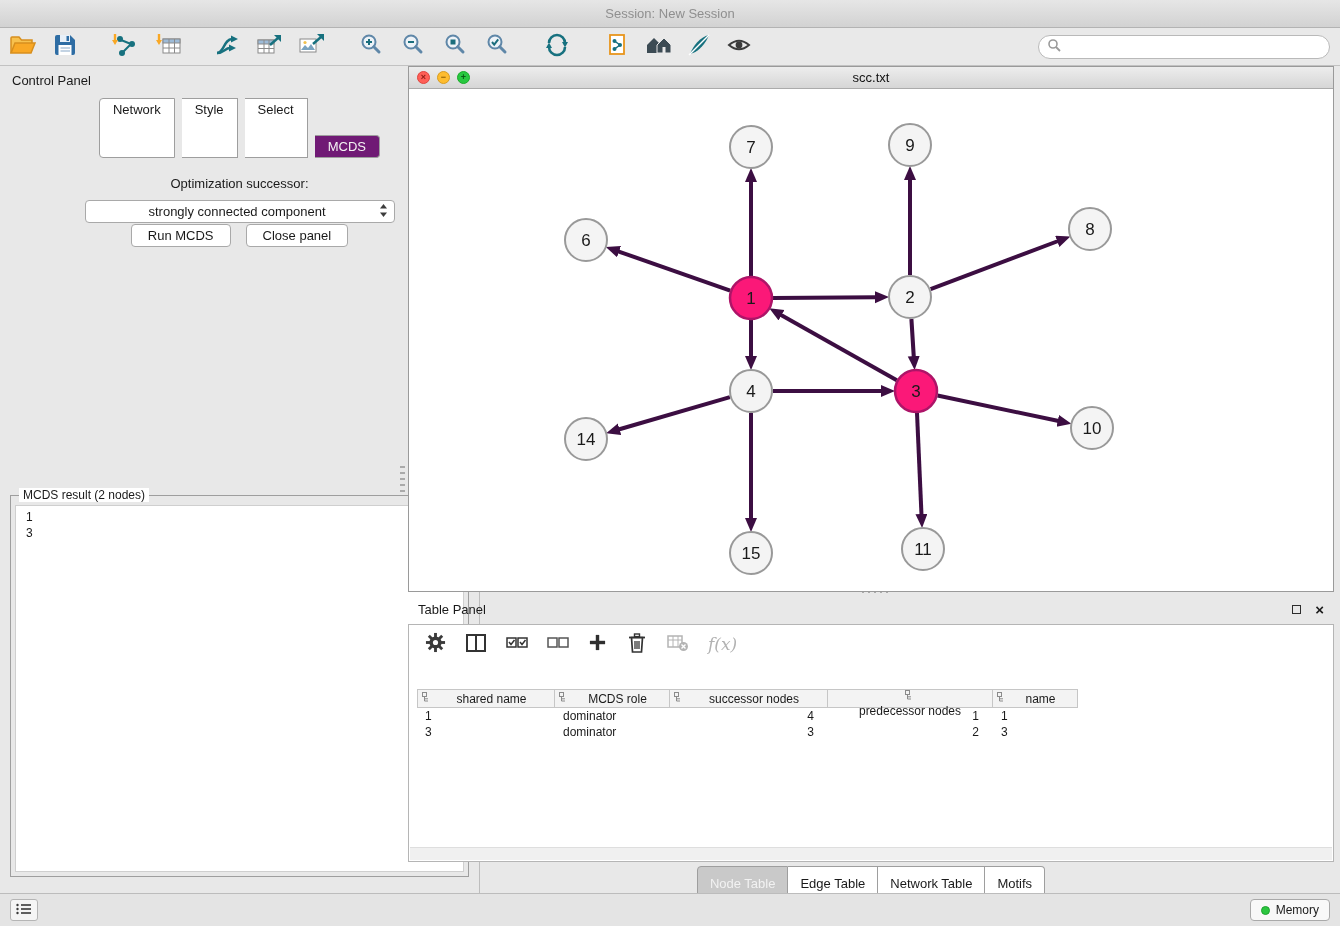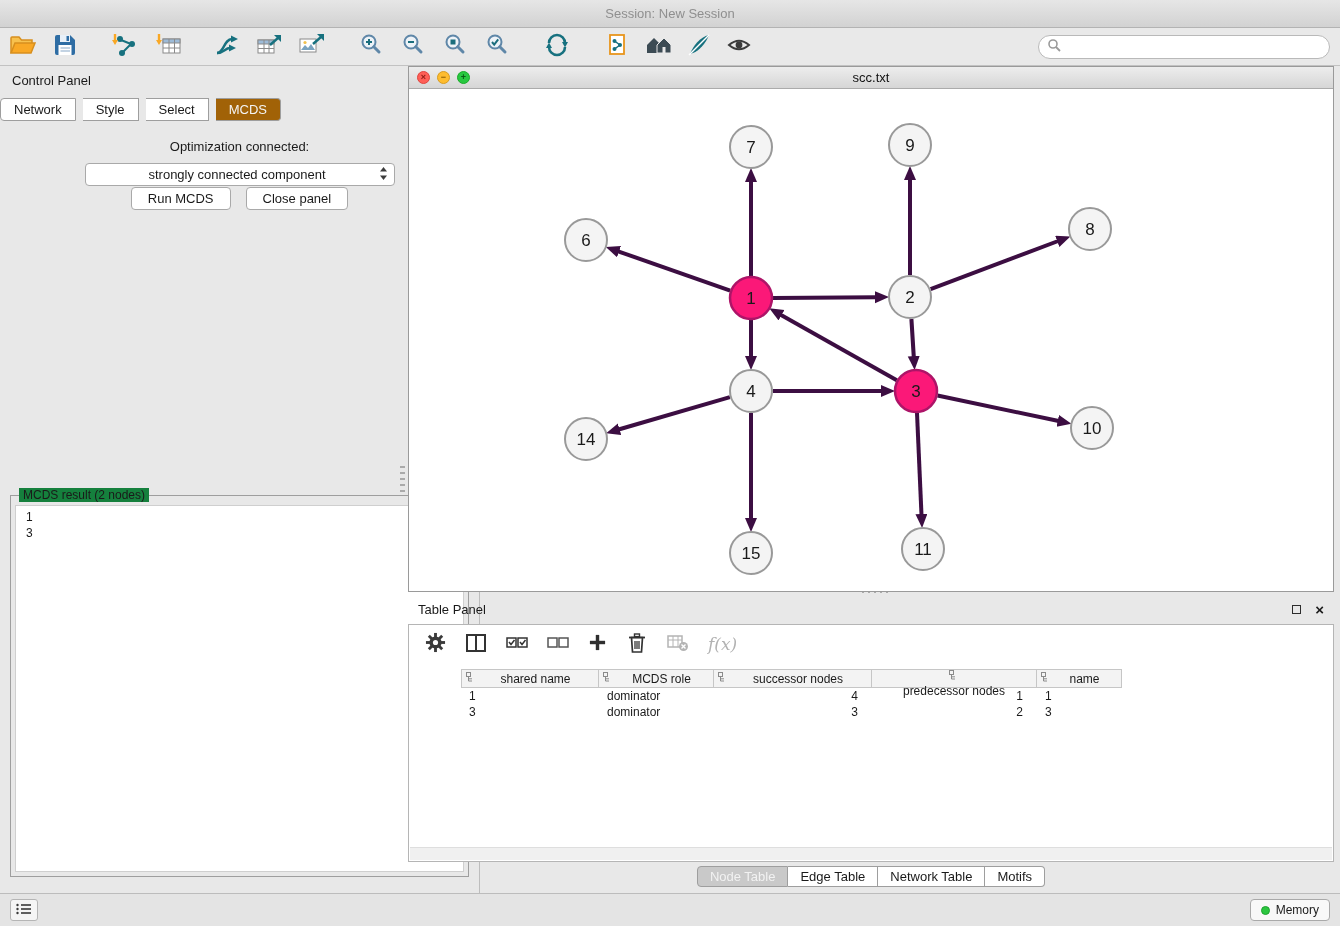"Network" .cp-tabs { justify-content: flex-start -> center }
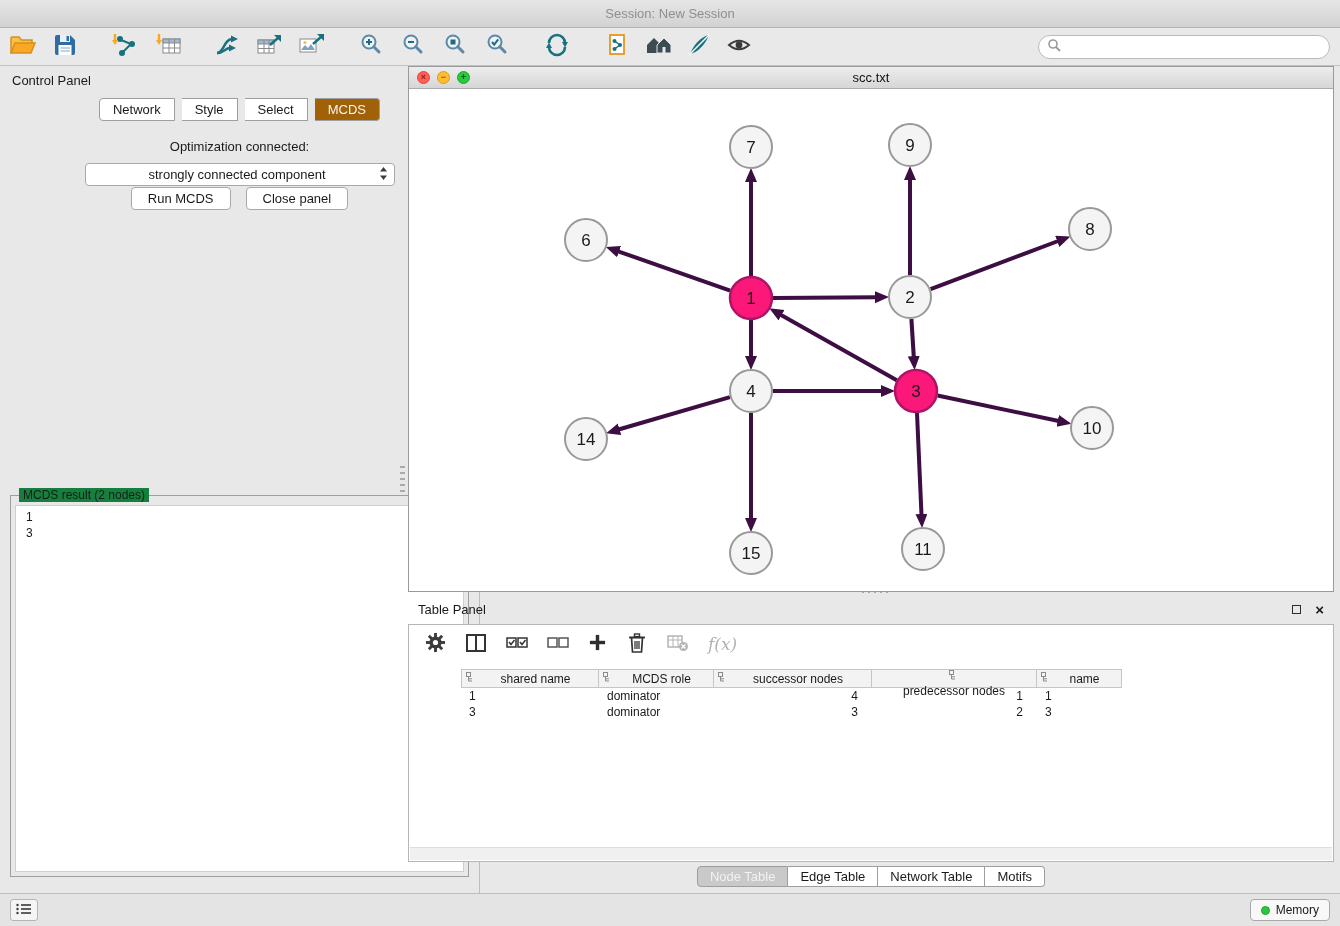"MCDS" .cp-tab.active { background: #a16207 -> #701a75; margin-top: none -> 37px }
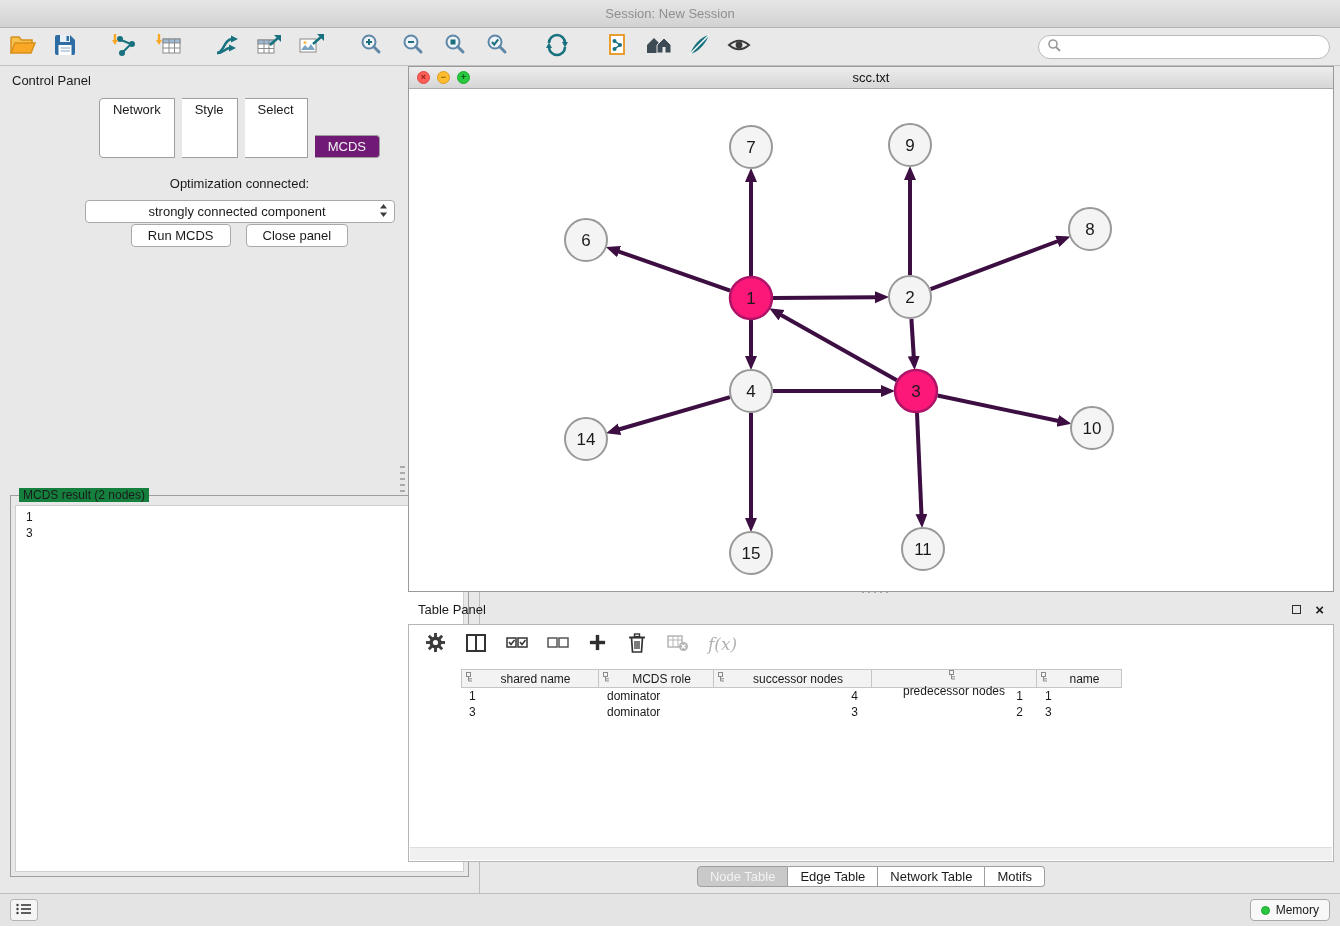"Optimization connected:" div.cp-opt-label { text: connected -> successor }
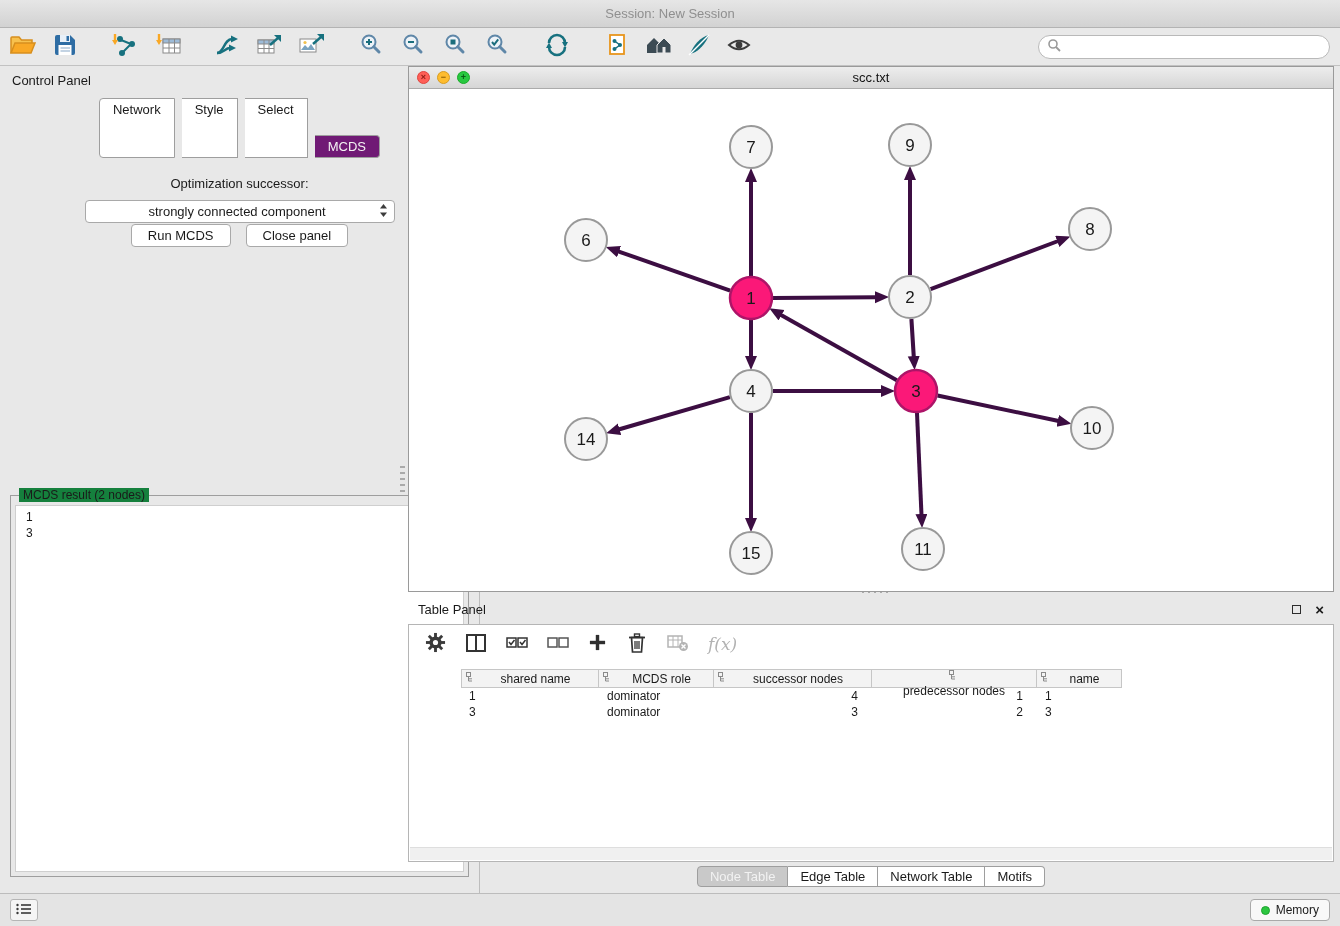"MCDS result (2 nodes)" .result-legend { background: #15803d -> #ffffff }
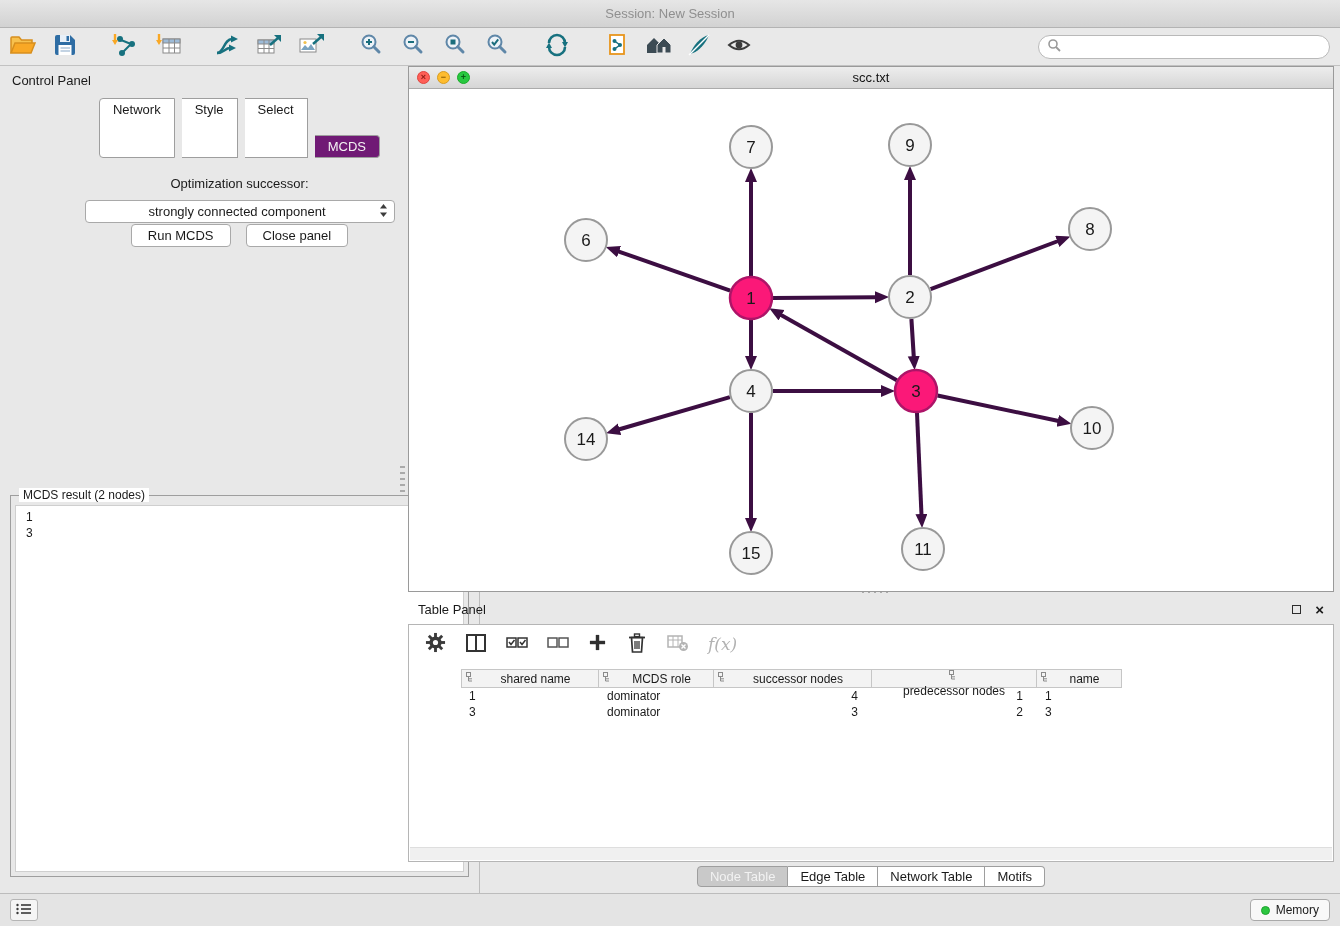"shared name" .tp-grid { margin-left: 44px -> none; top: 44px -> 64px }
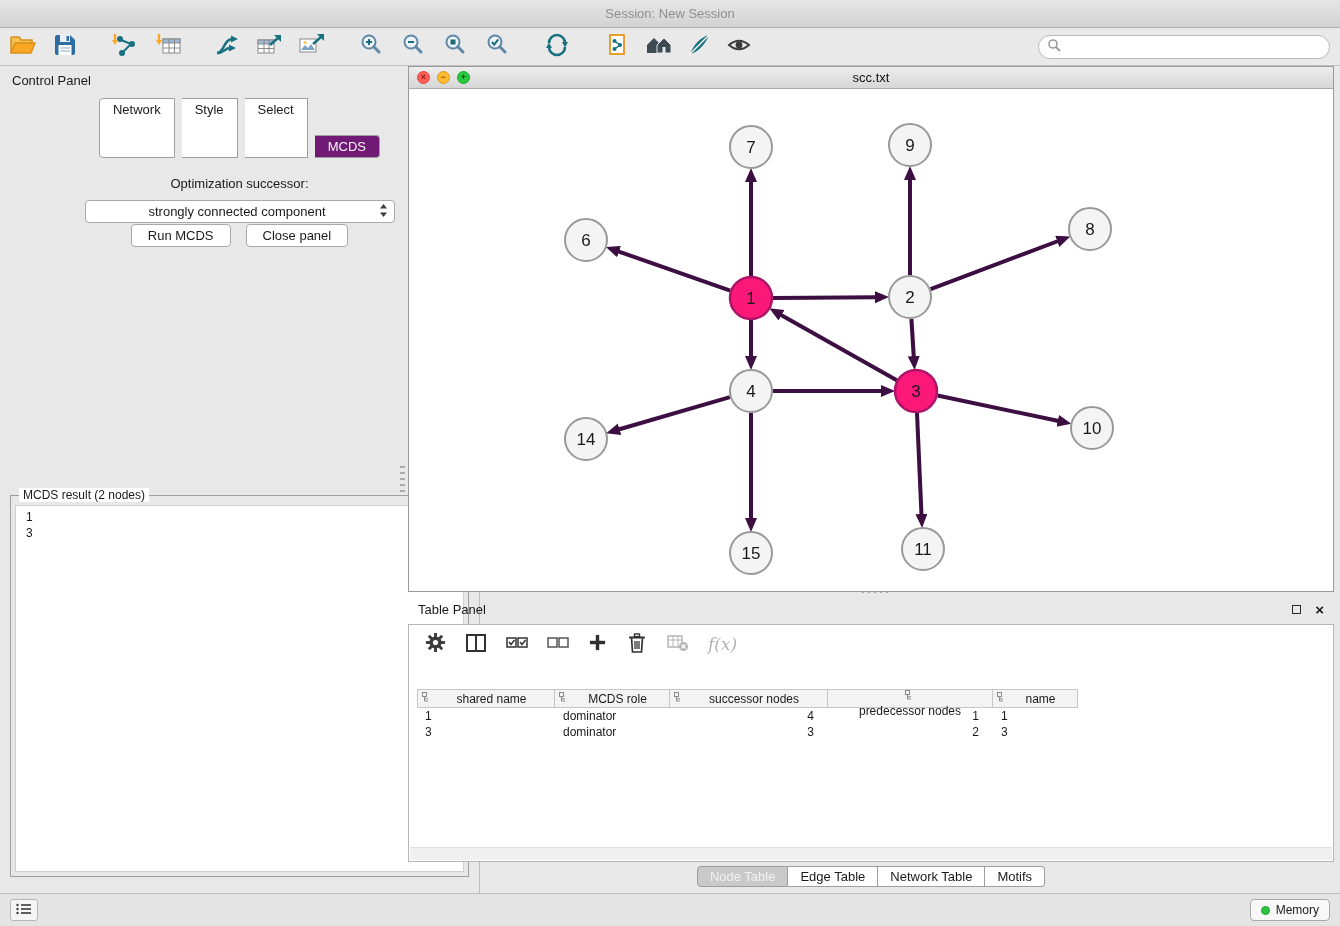"Node Table" .tp-tab { padding: 2px 12px -> 9px 12px }
